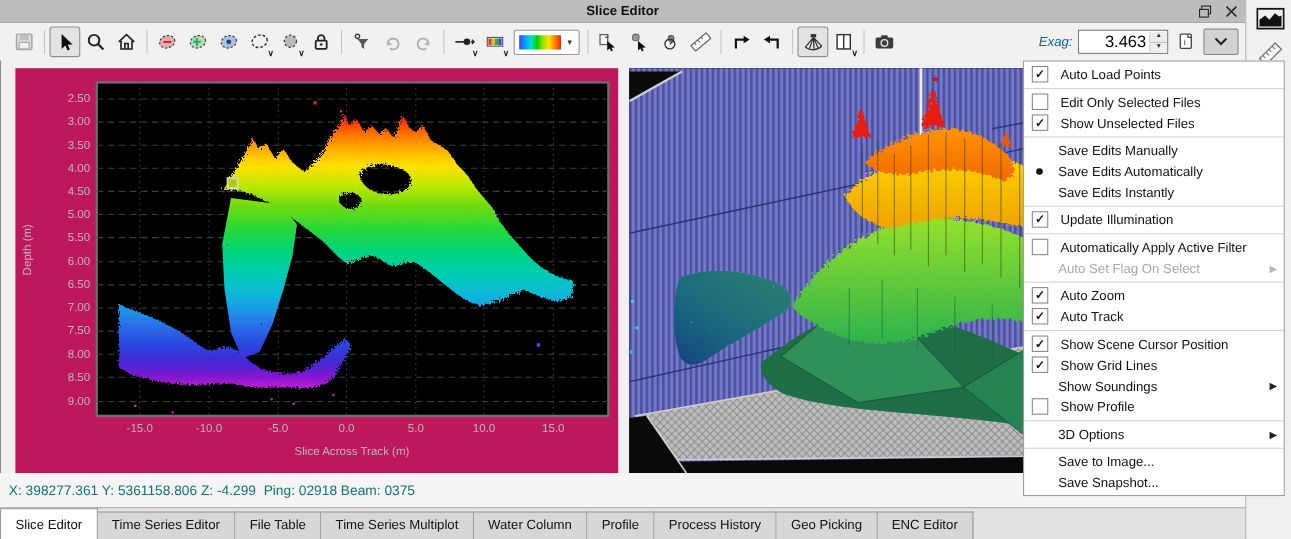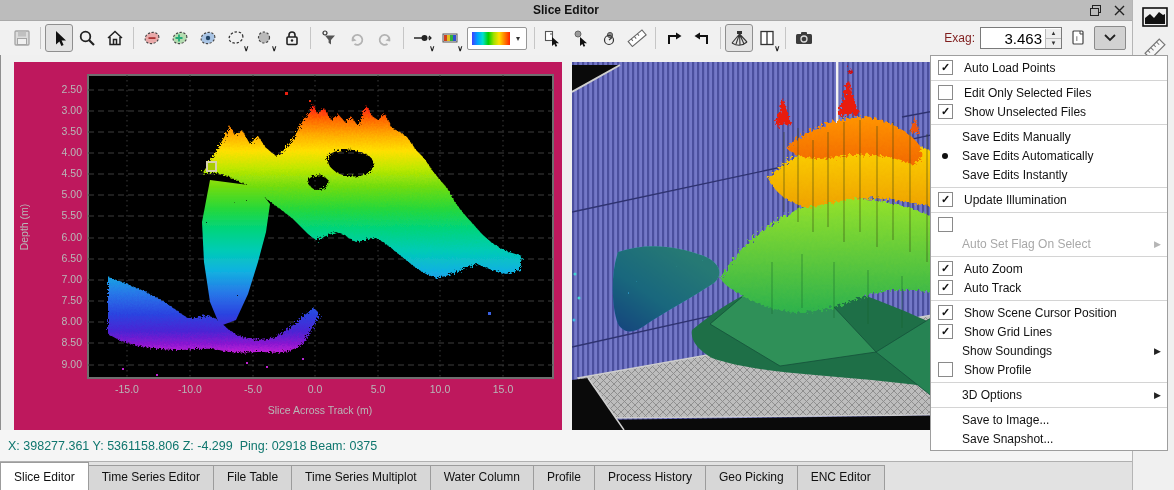"Exag:" .exlabel { color: #7f1d1d -> #0369a1; font-style: none -> italic }
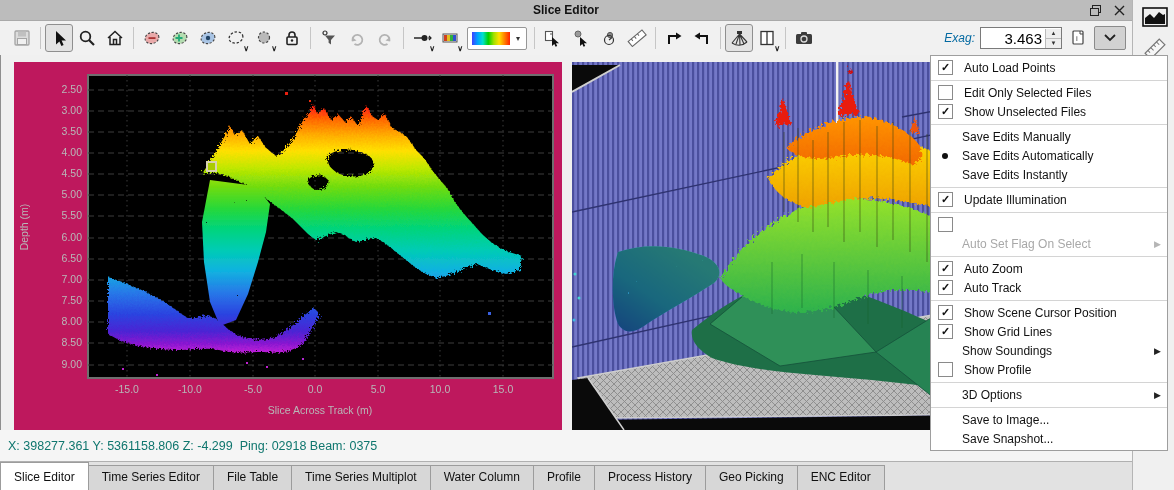"Automatically Apply Active Filter" span { html: none -> <span>Automatically Apply Active Filter</span> }
